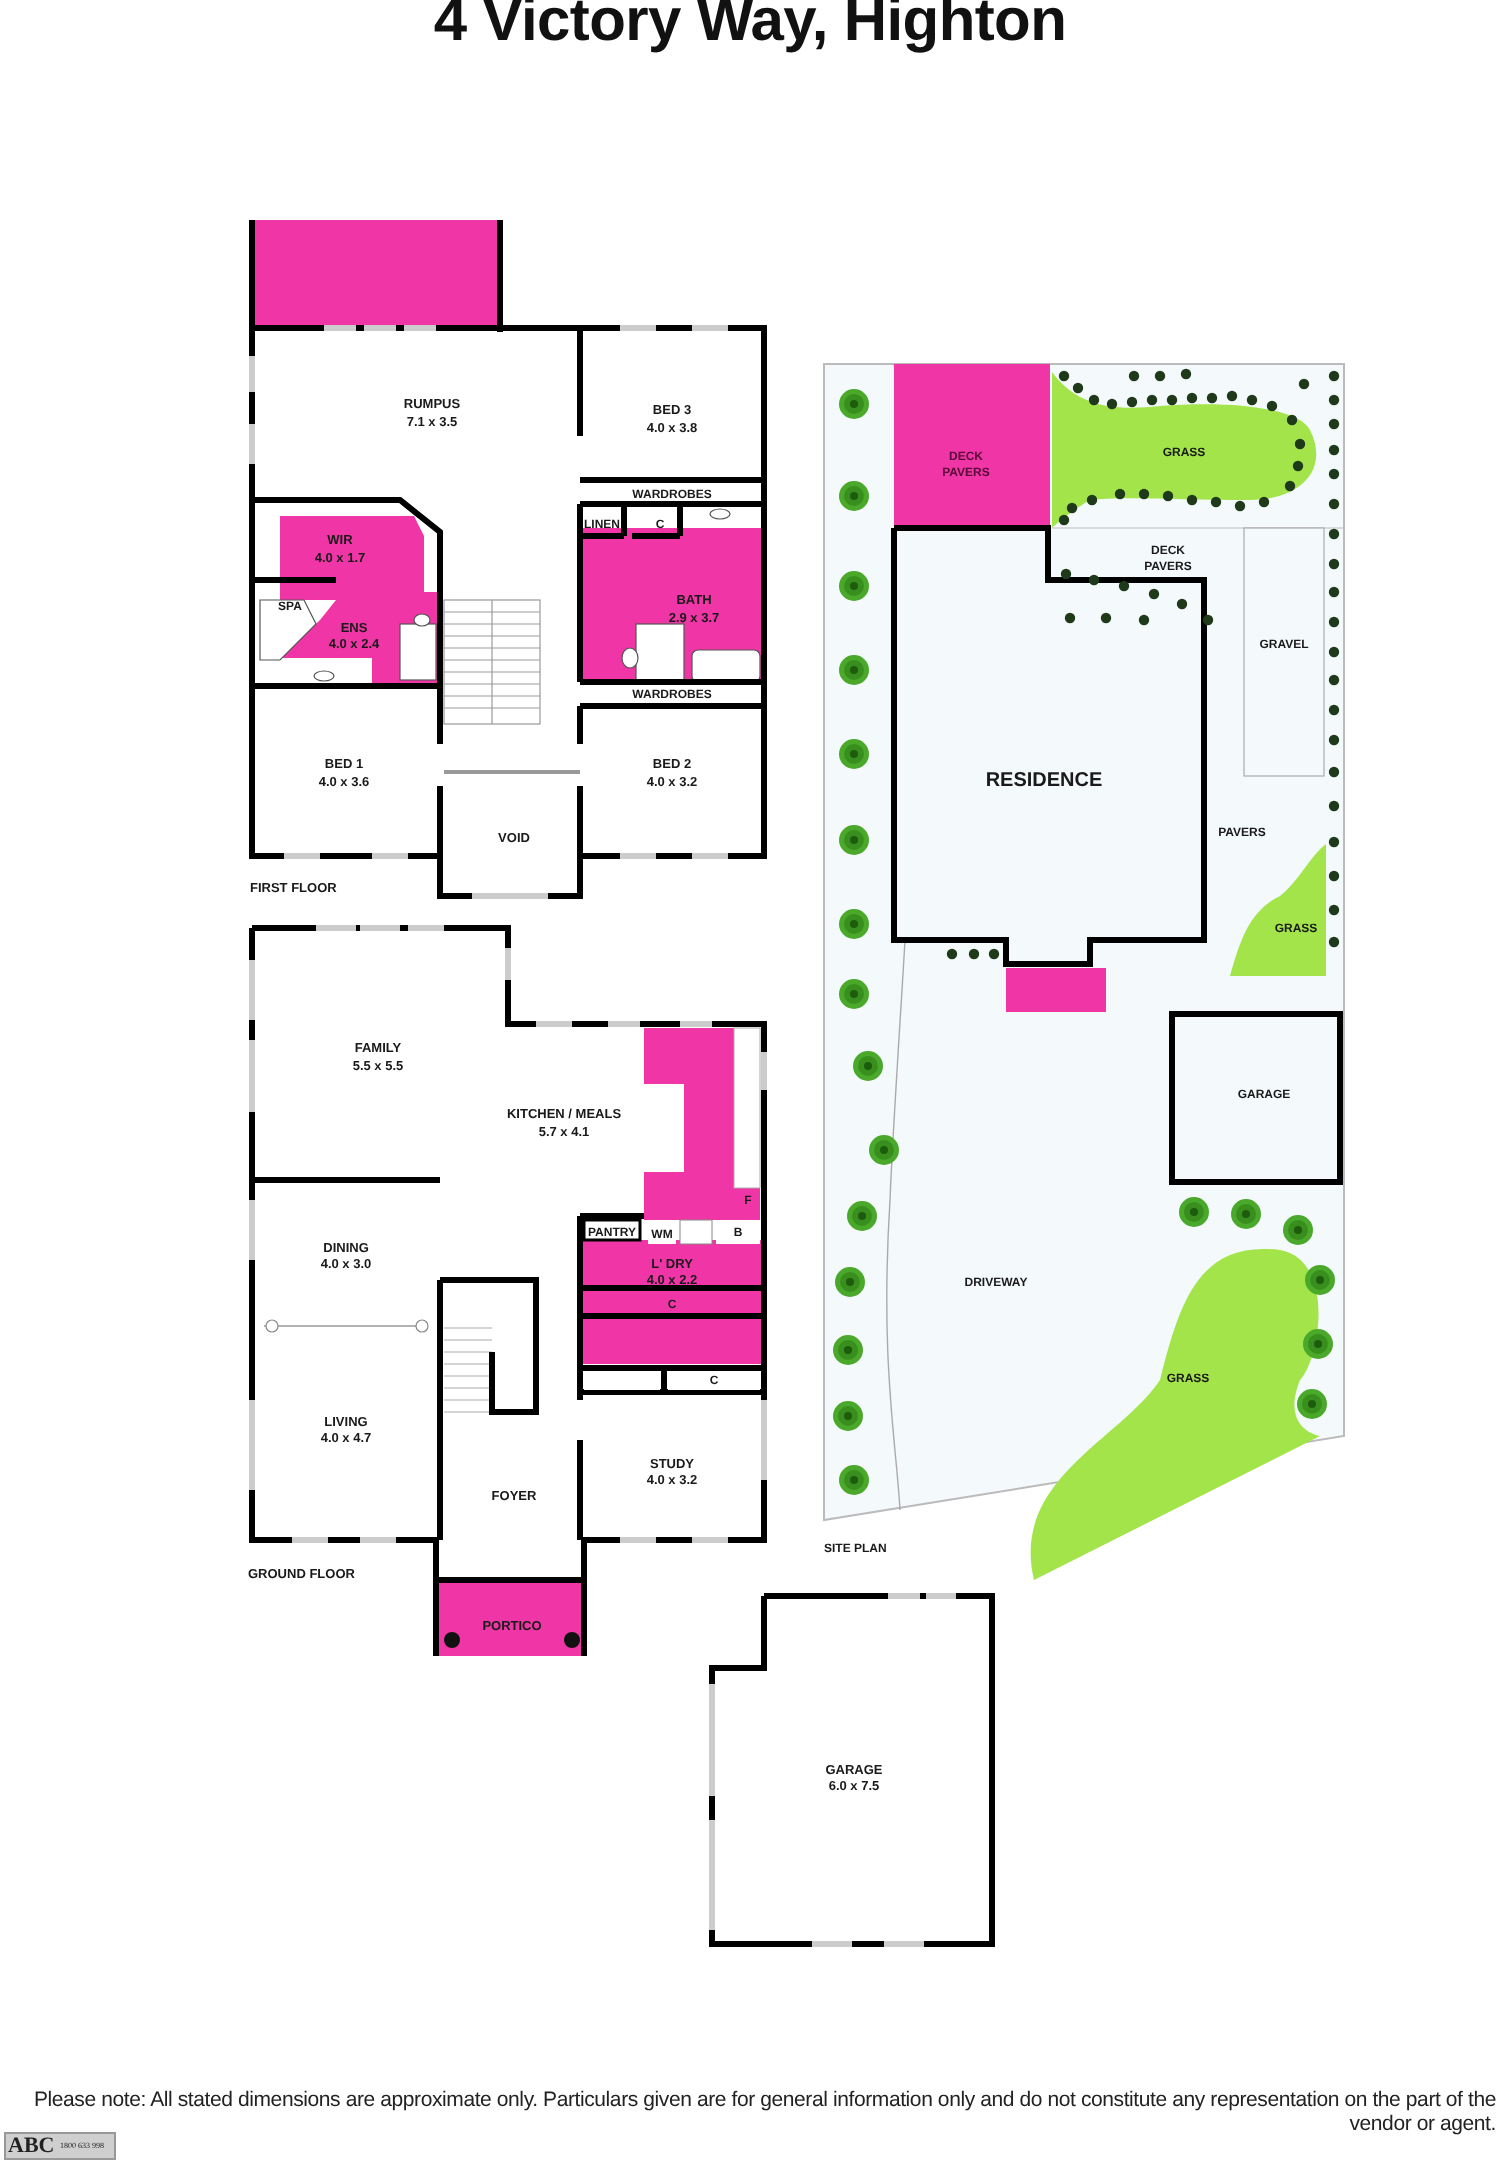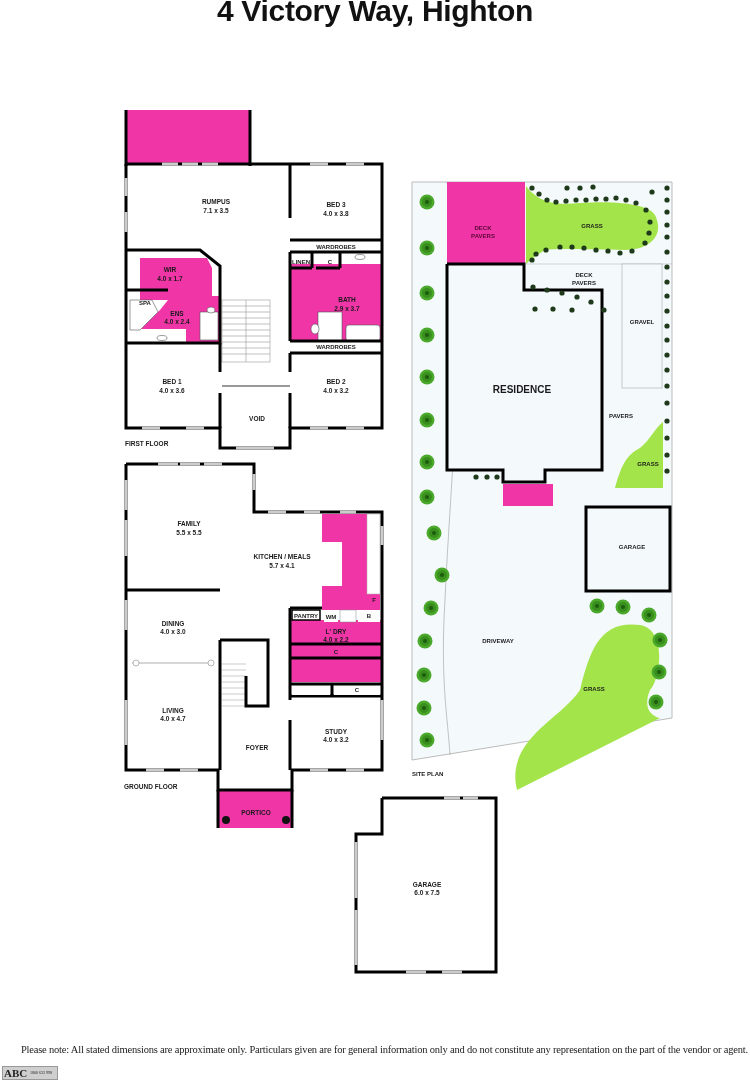"Please note: All stated dimensions" .note { font-family: Liberation Serif, serif -> Liberation Sans, sans-serif }
